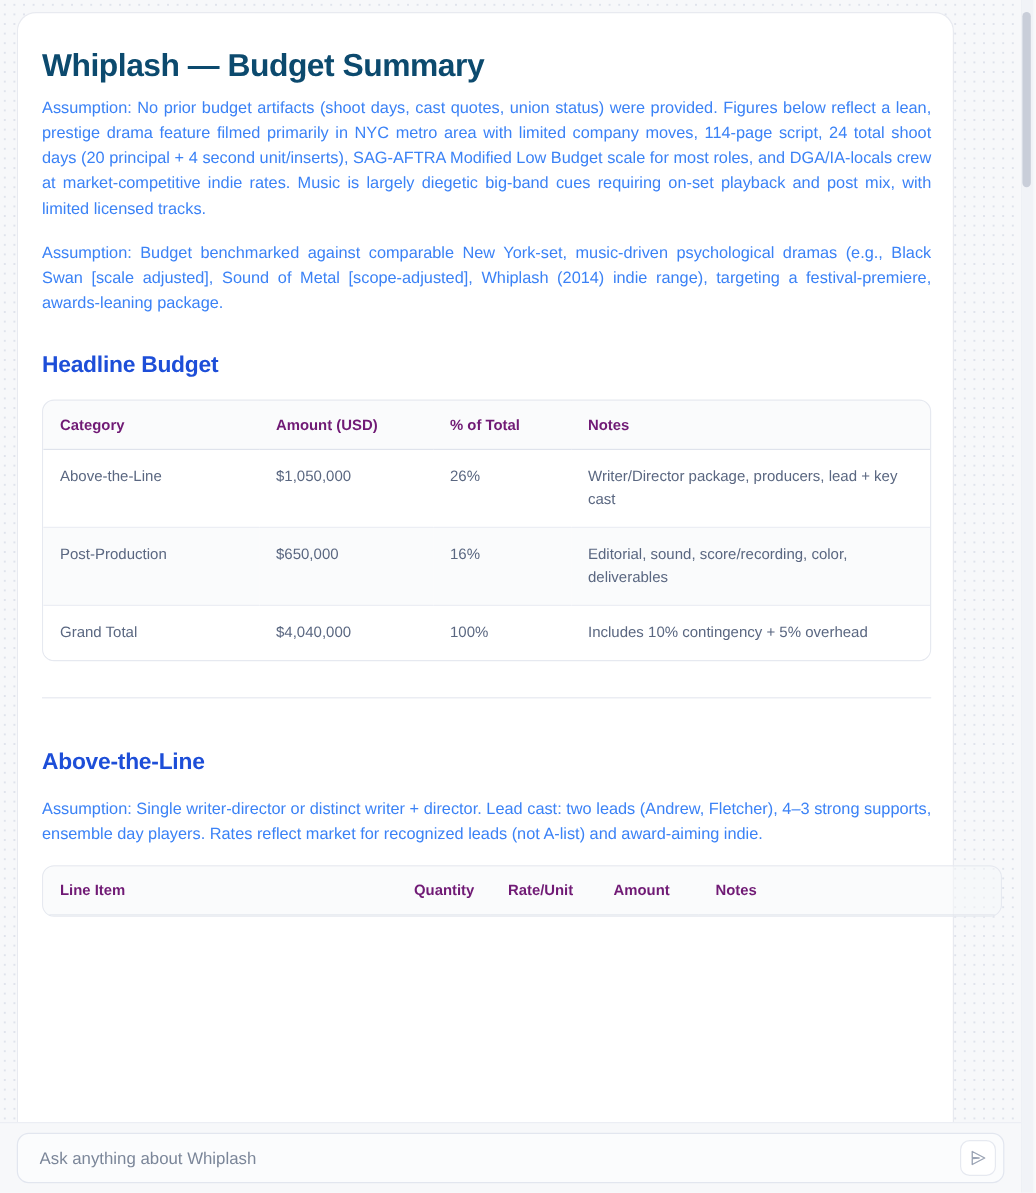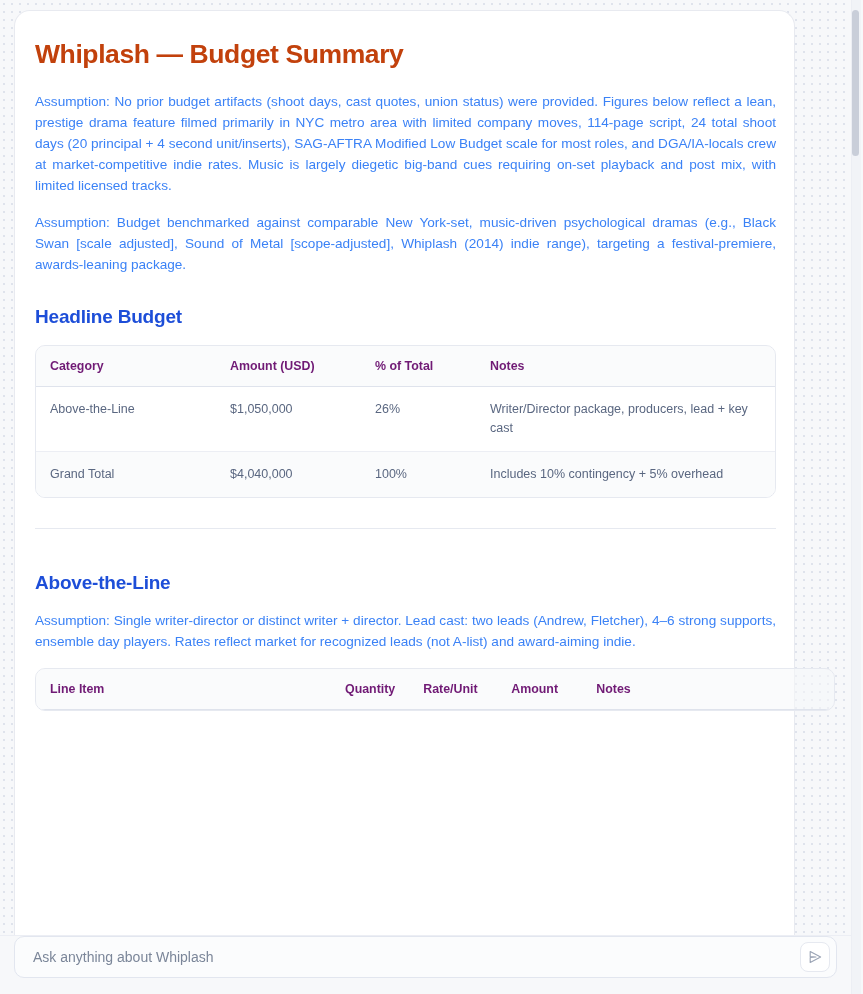"Whiplash — Budget Summary" h1.doc-title { color: #c2410c -> #0c4a6e; margin: 0 0 20px 0 -> 0 0 8px 0 }
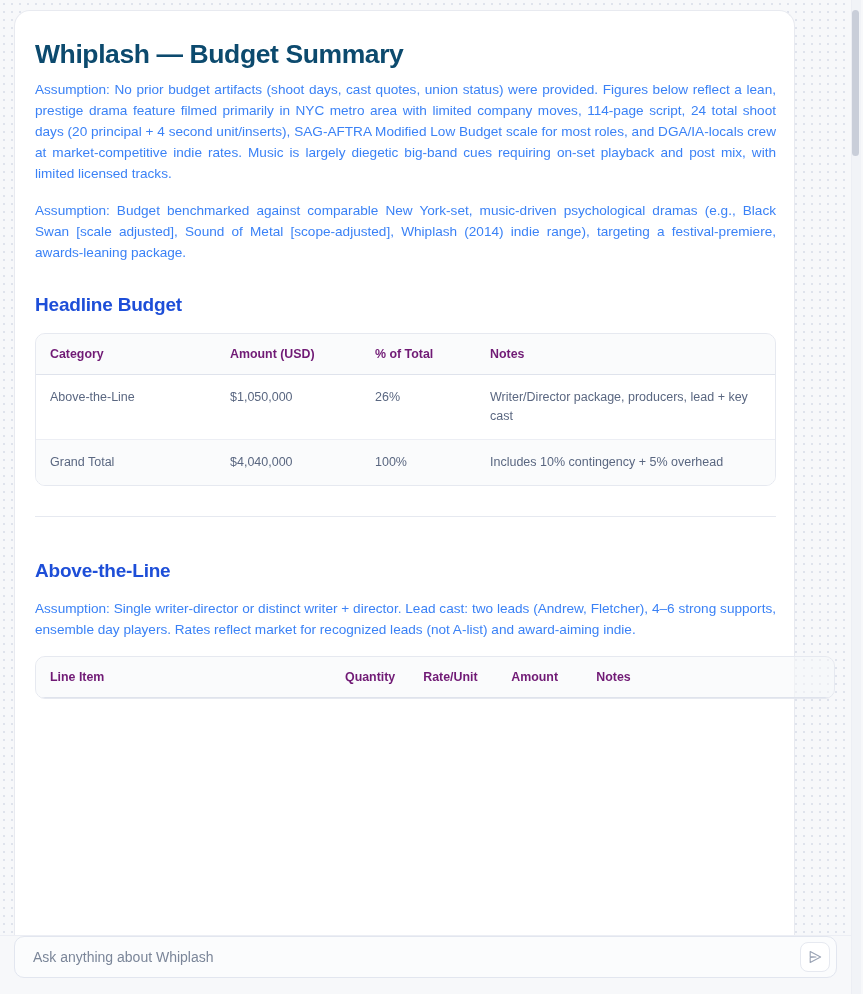"Post-Production" tr { html: none -> <tr> <td>Post-Production</td> <td>$650,000</td> <td>16%</td> <td>Editorial, sound, score/recording, color, deliverables</td> </tr> }
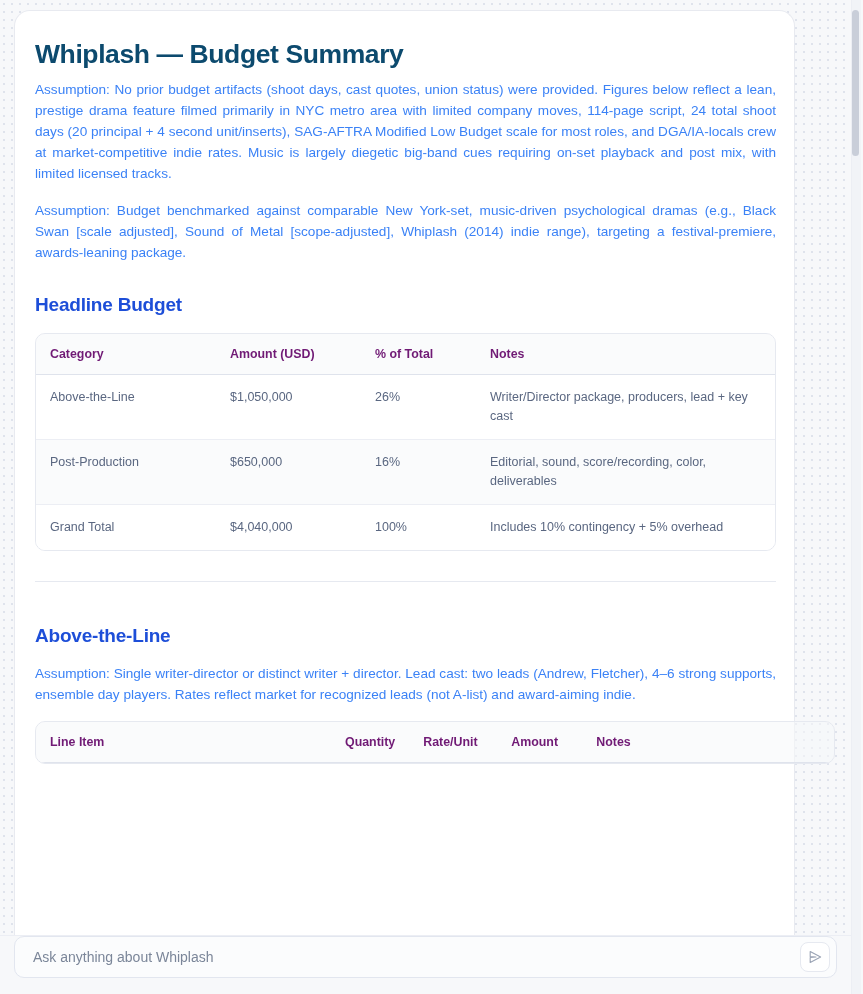"Assumption: Single writer-director or" p.para { text: 6 -> 3 }
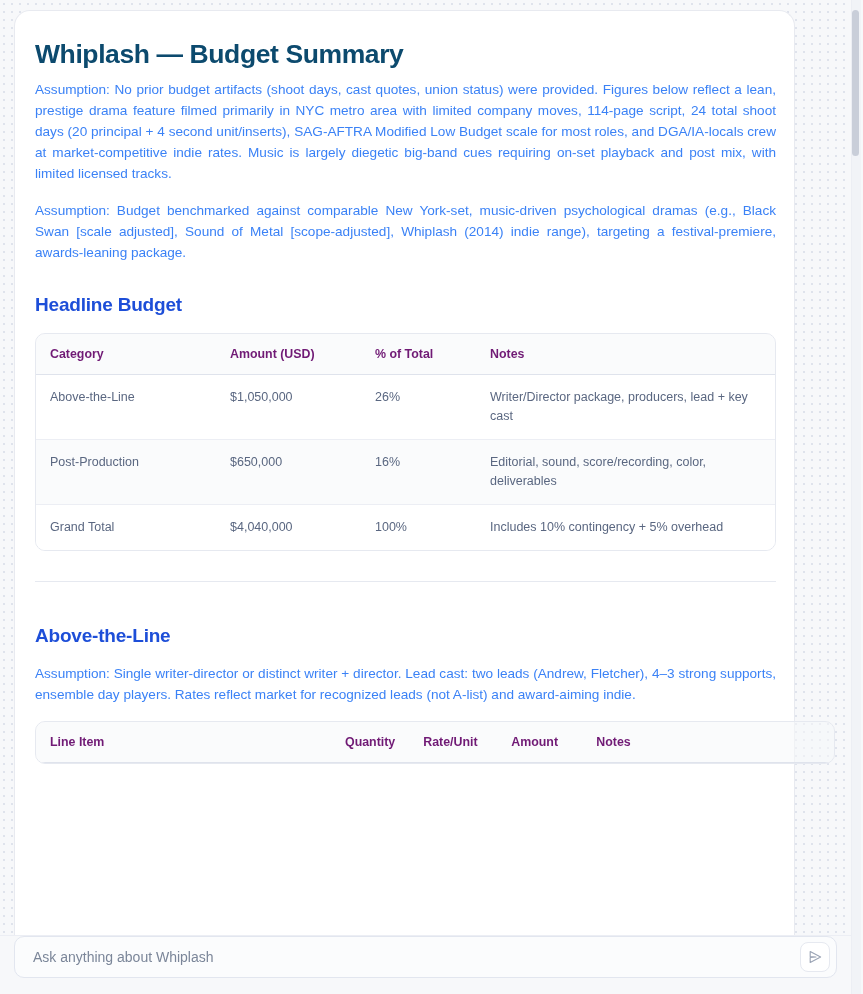"Ask anything about Whiplash" #composer-bar { align-items: none -> center }
